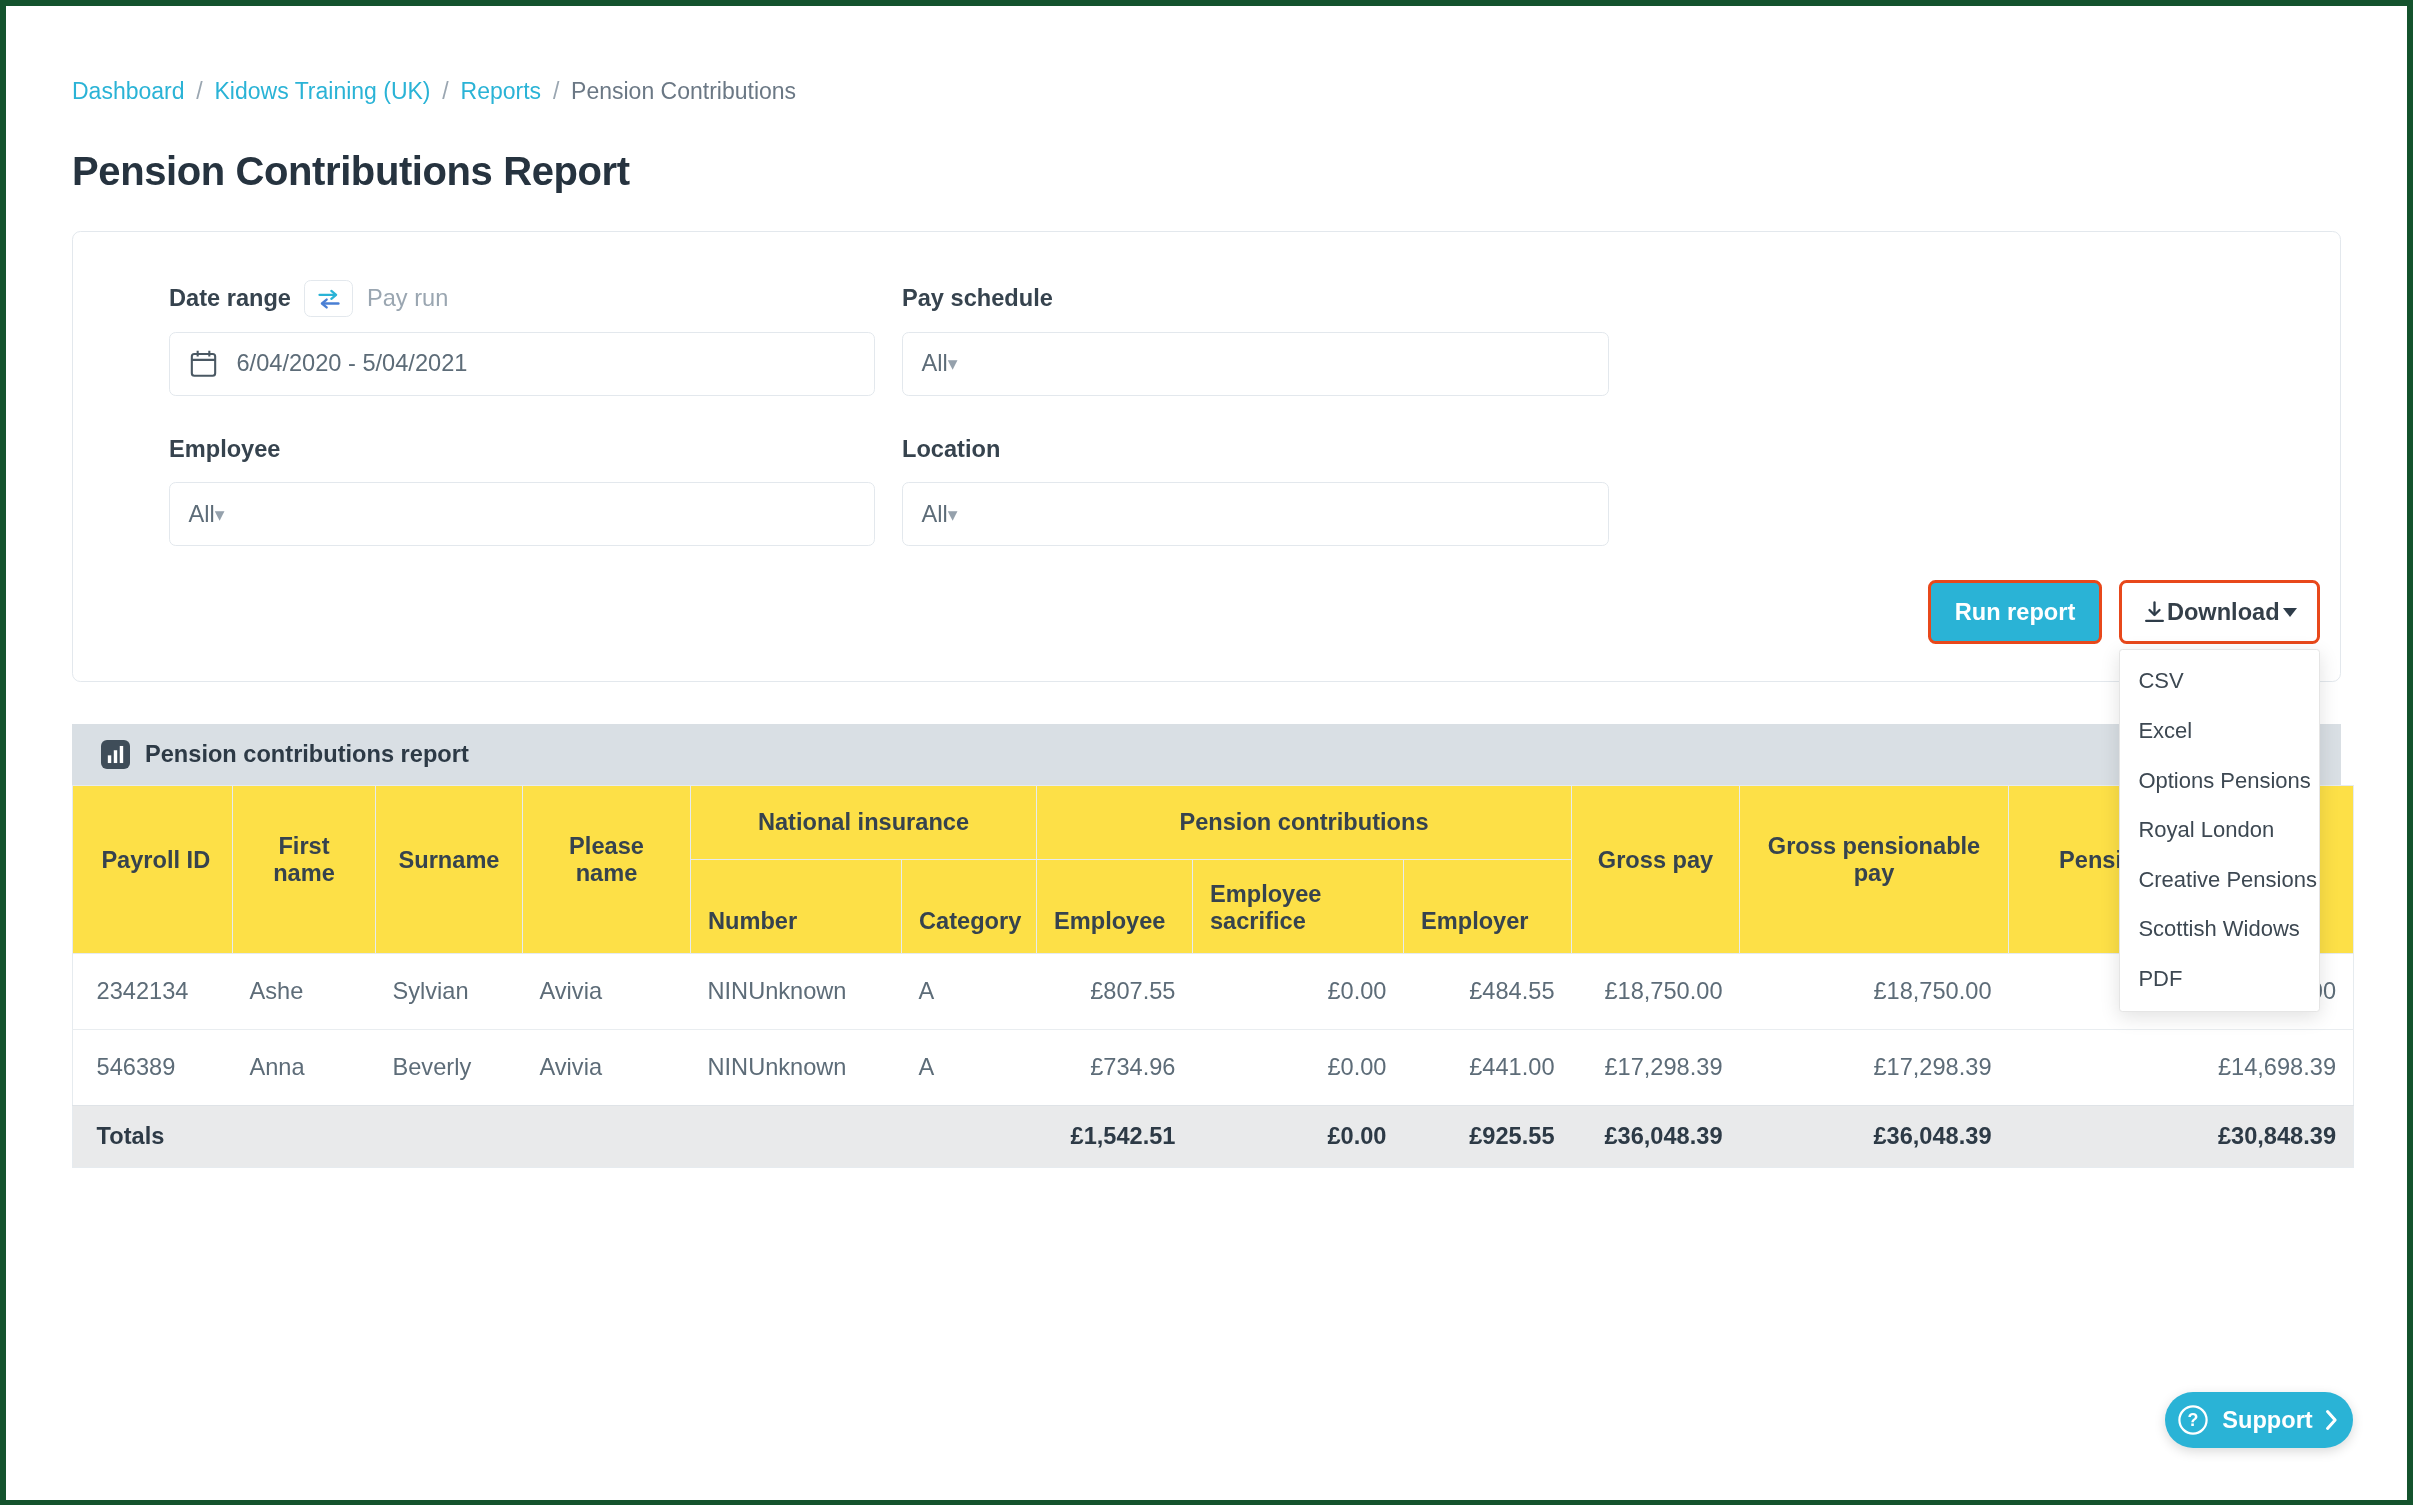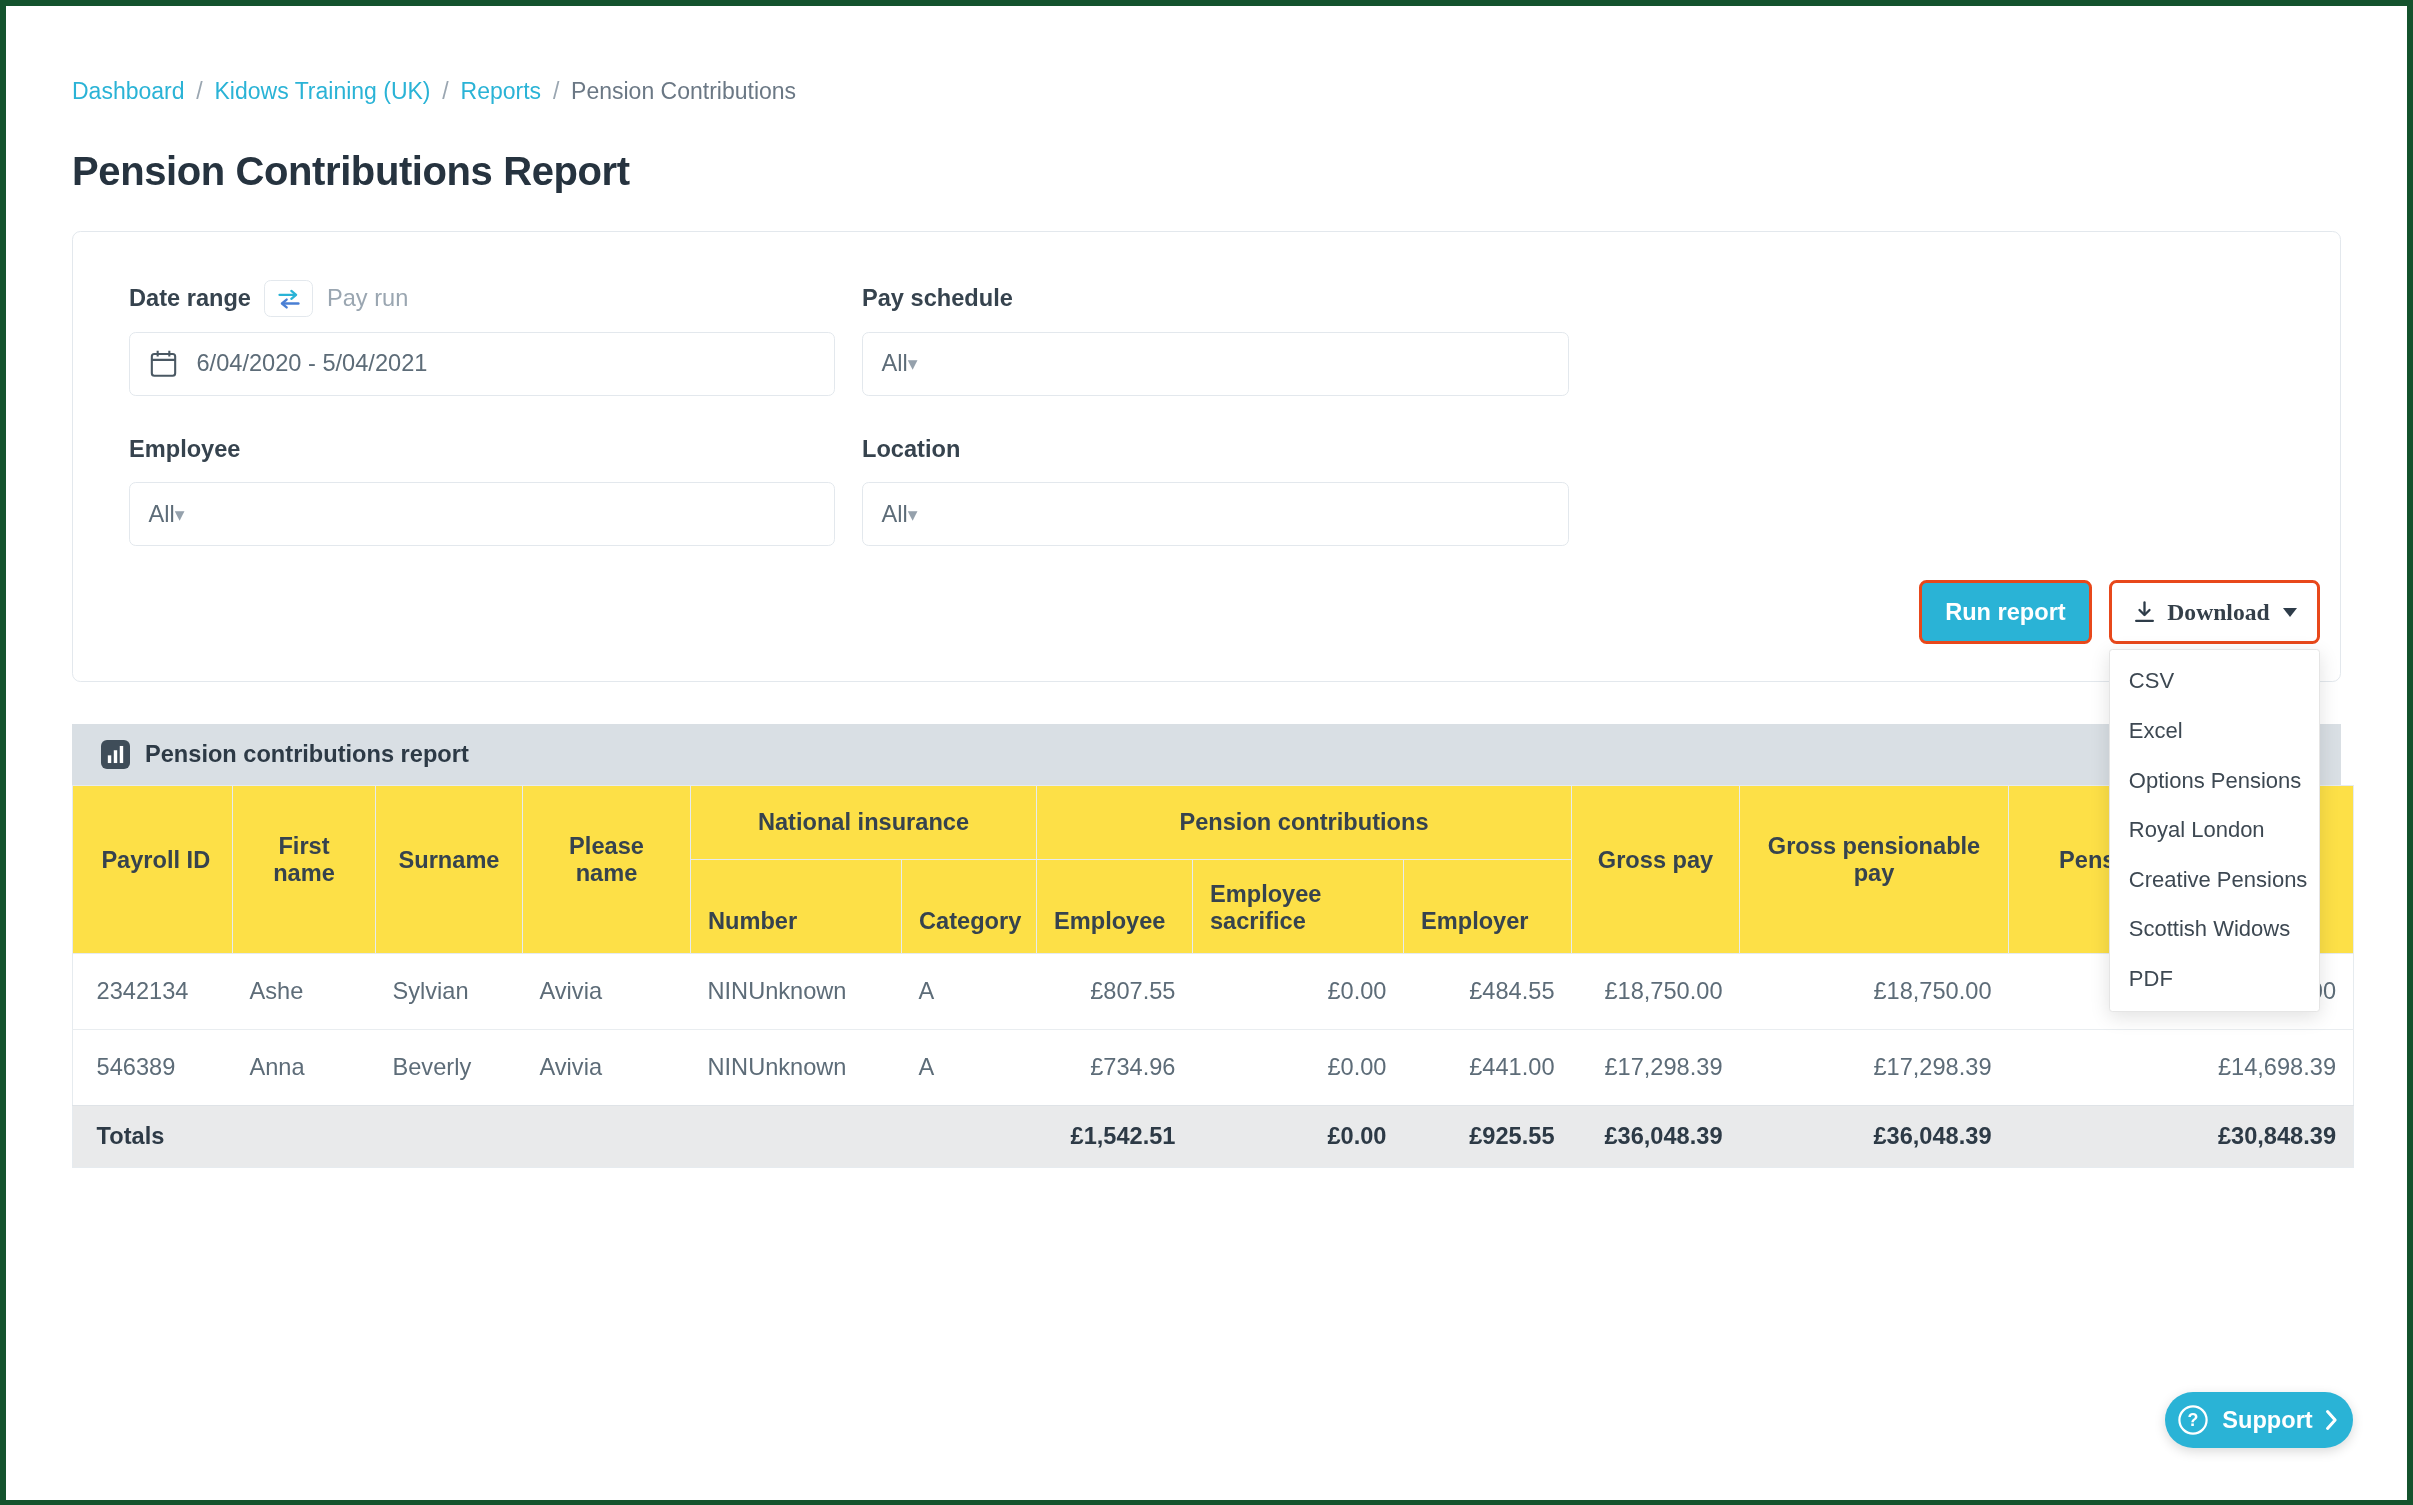"Date range" .filter-card { padding: 47px 20px 37px 56px -> 47px 20px 37px 96px }
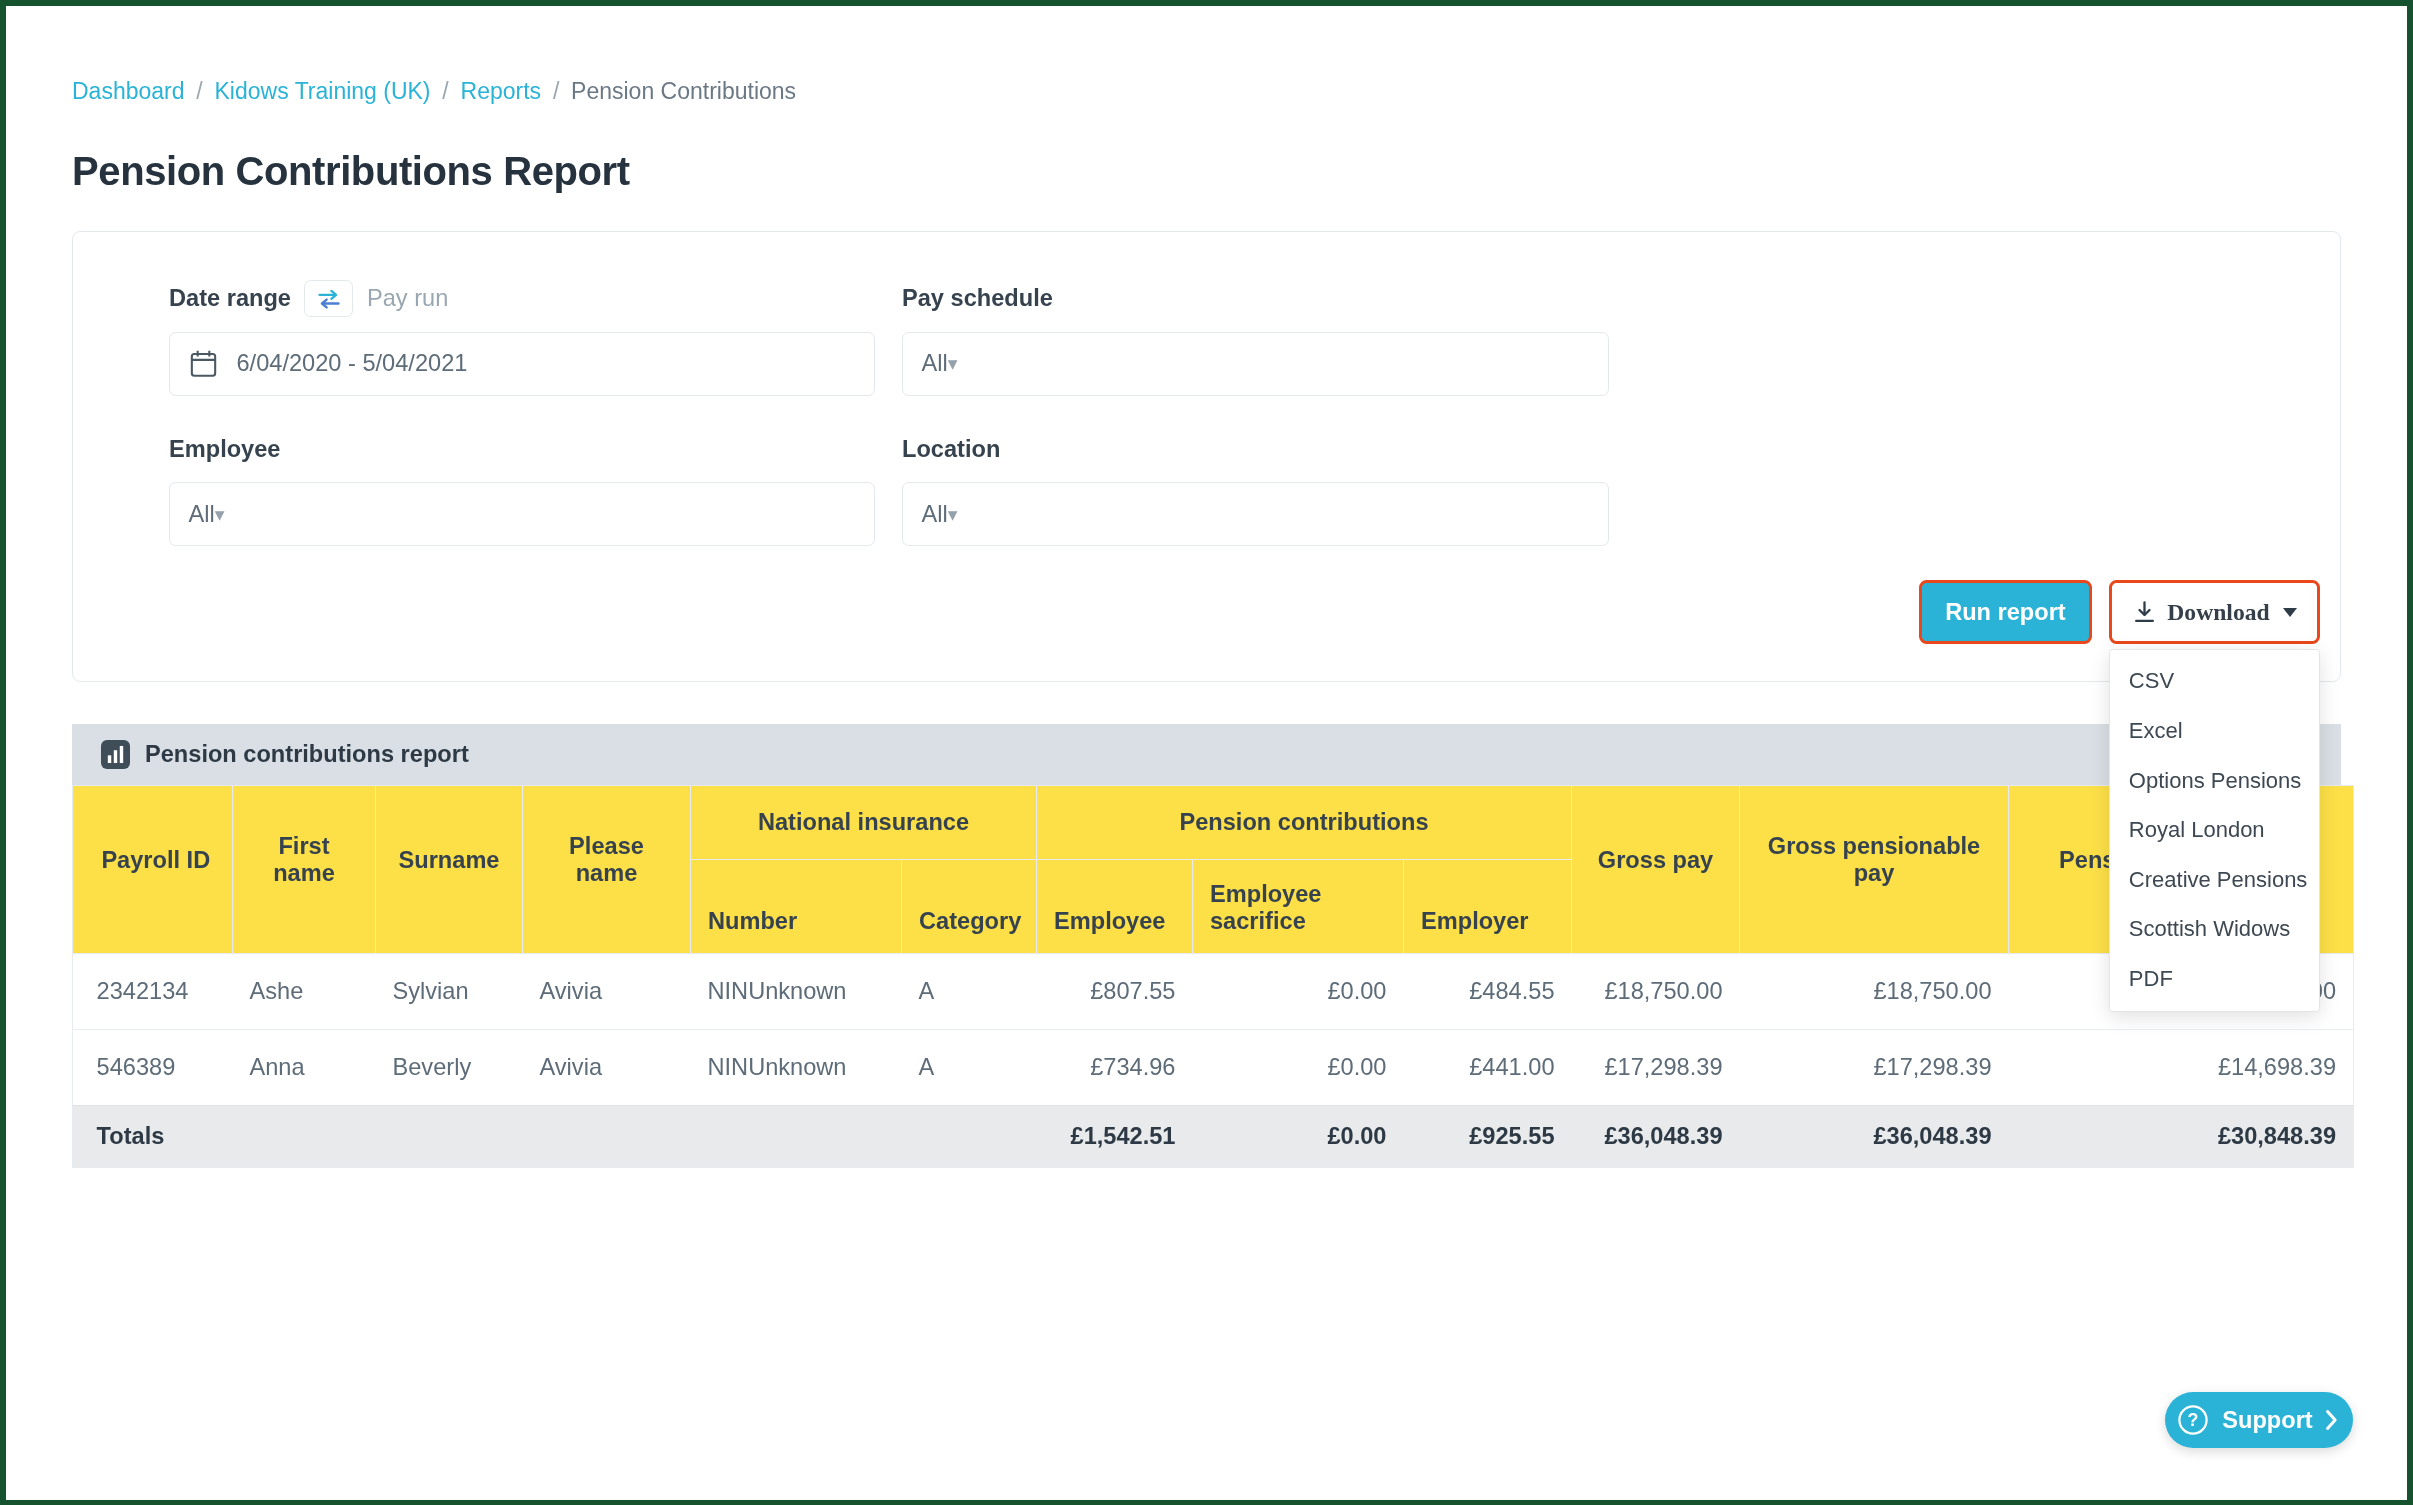"Download" .btn-download { font-family: Liberation Serif, serif -> none; gap: 10px -> 0 }
